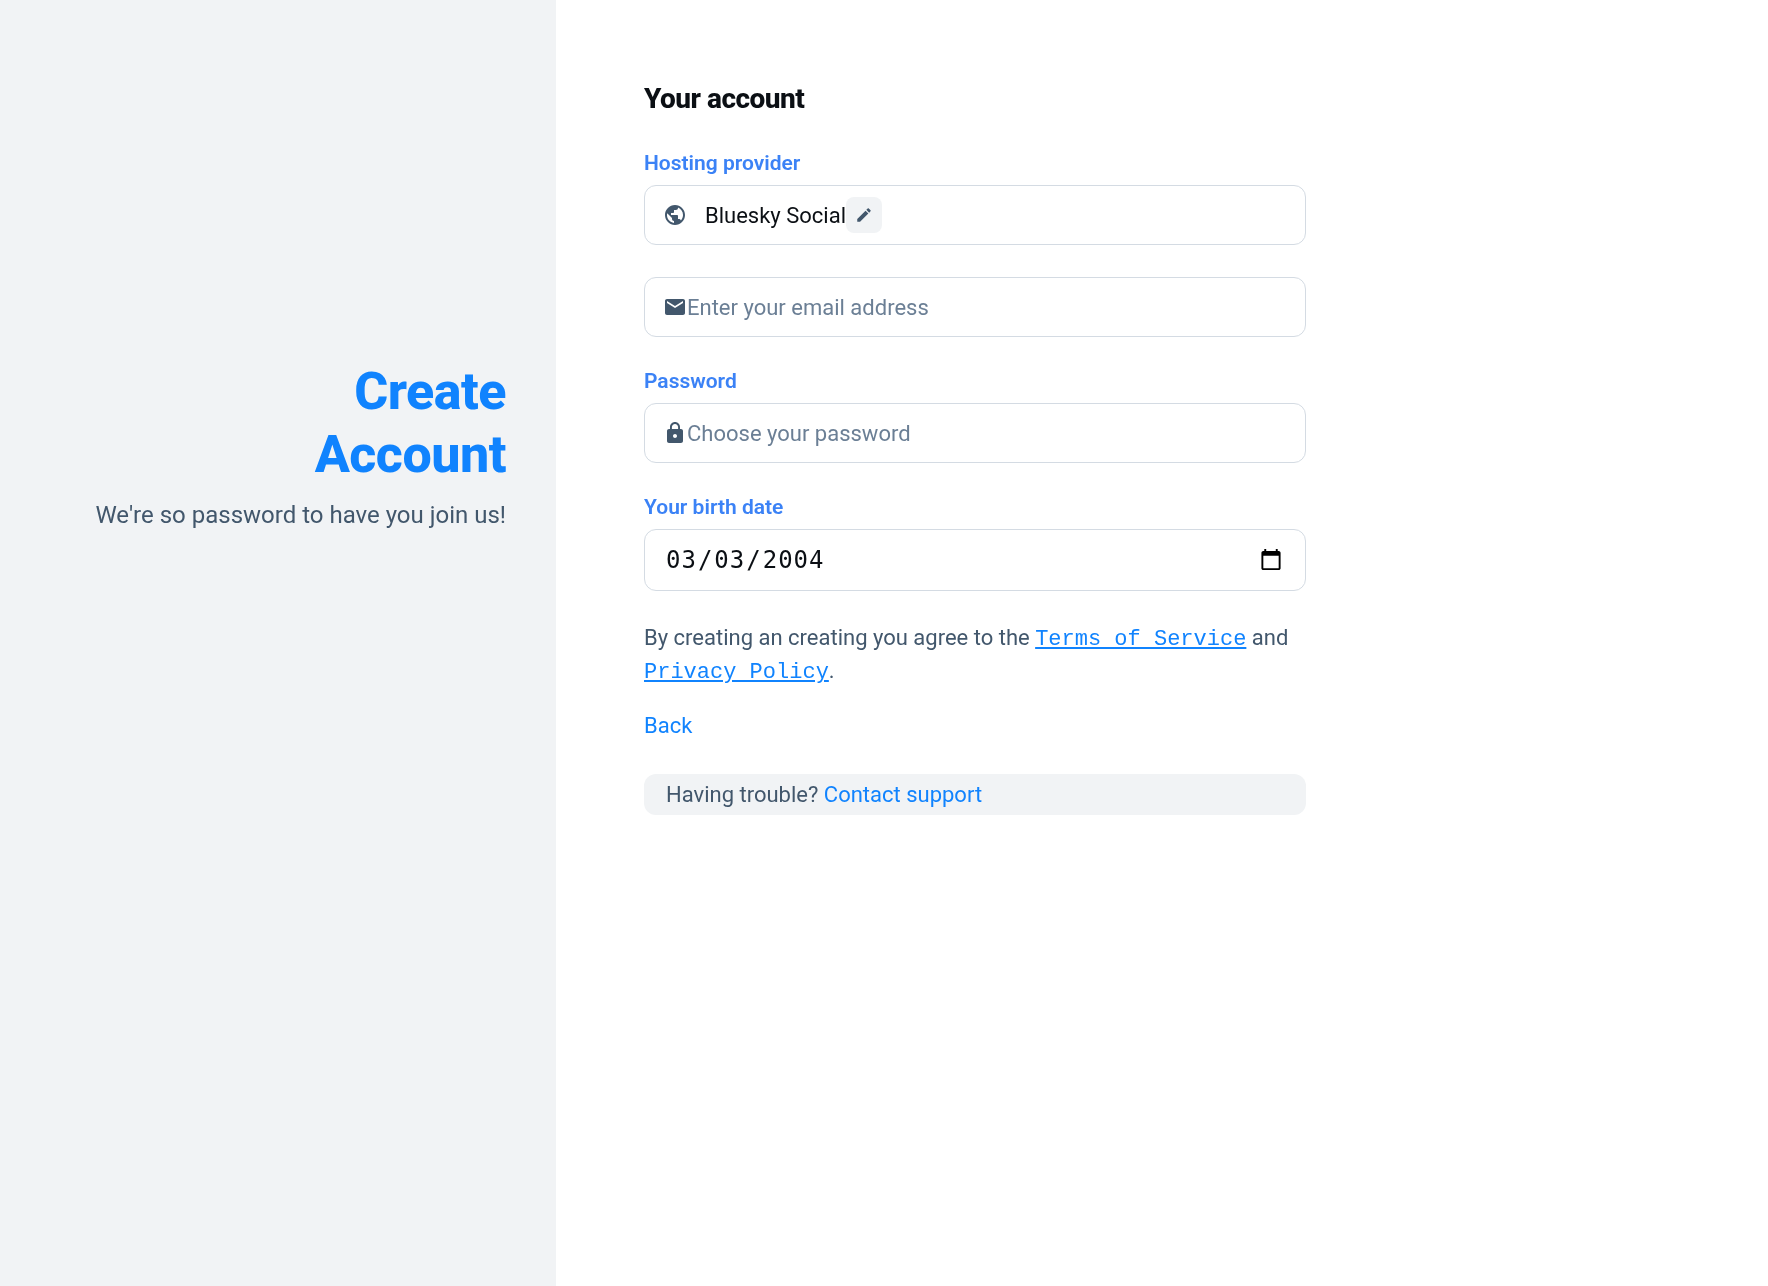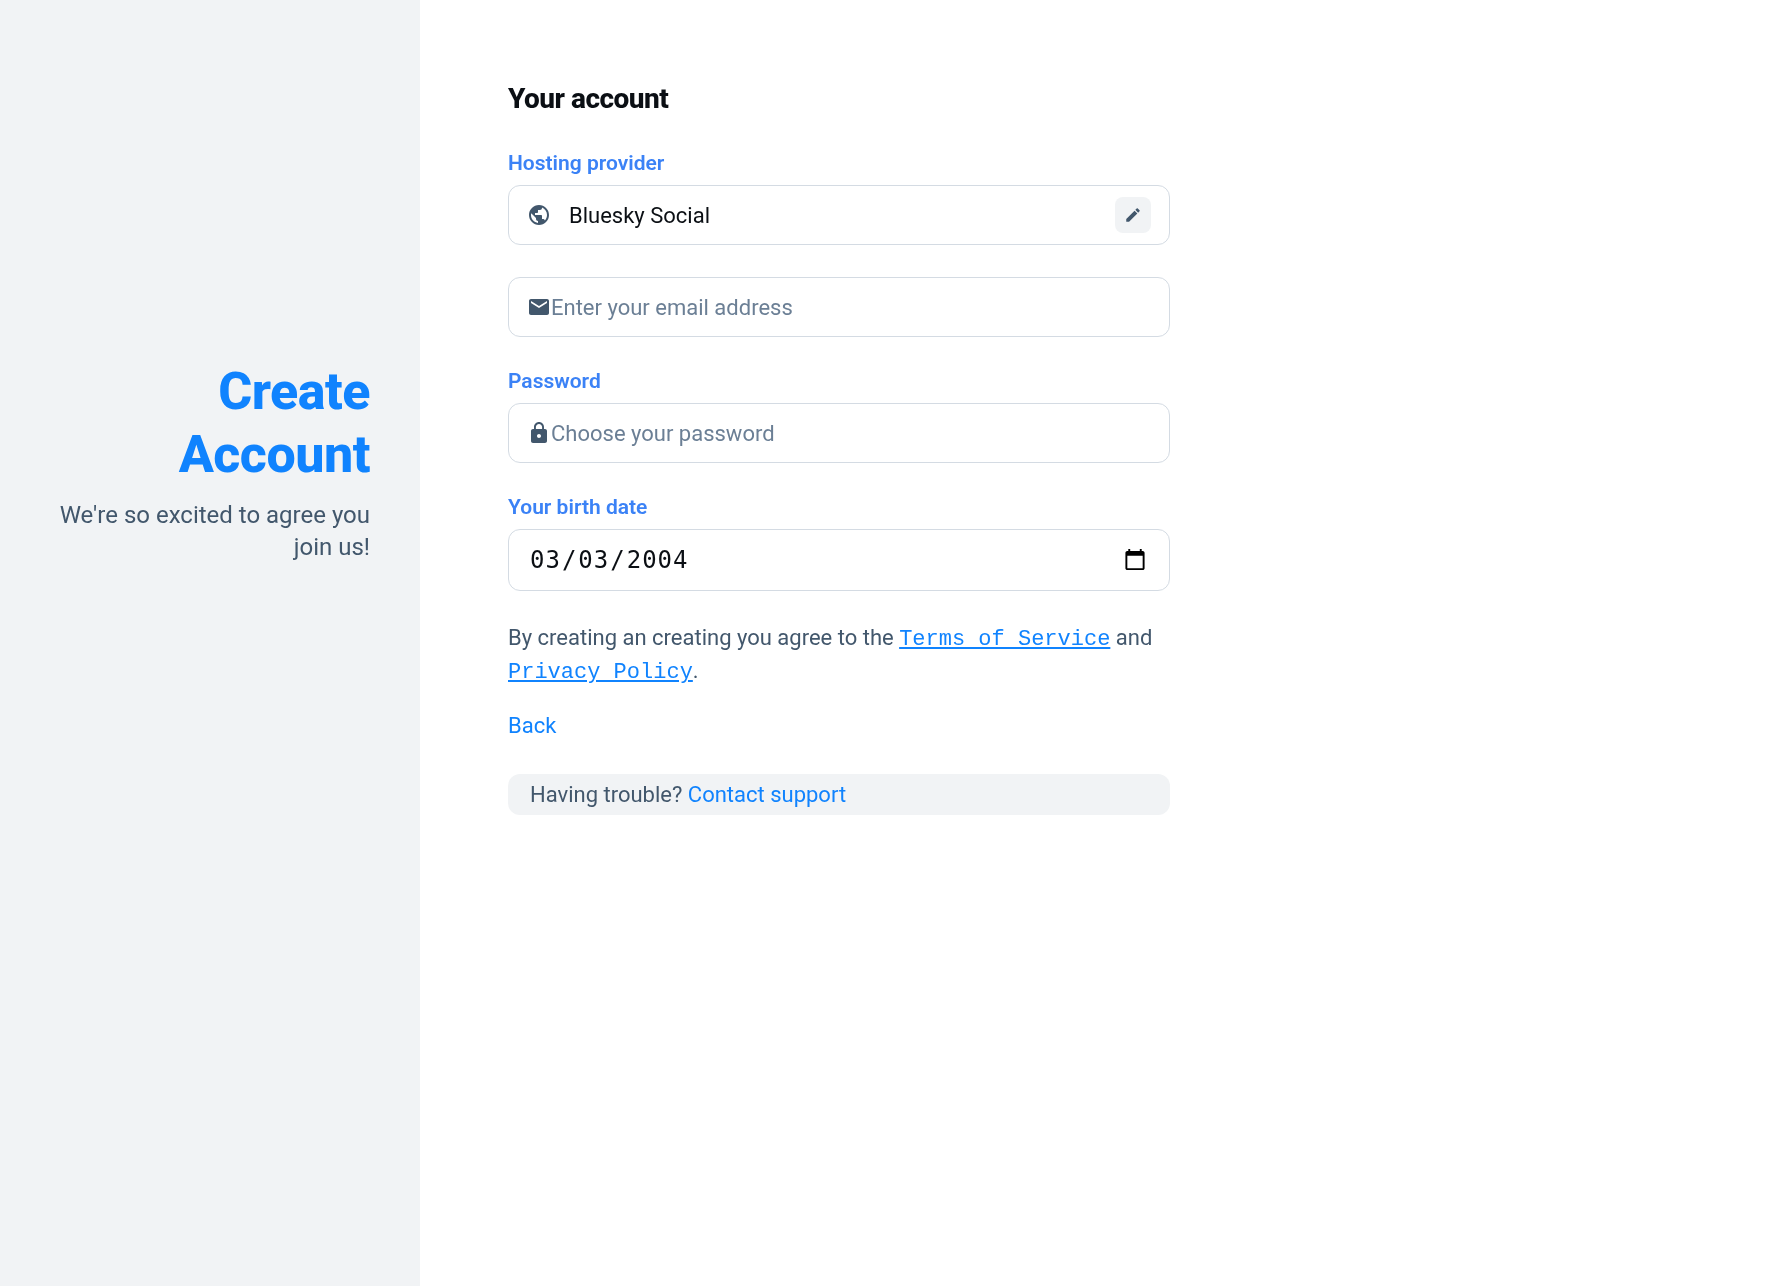"Bluesky Social" .input-wrapper.hosting { justify-content: space-between -> none }
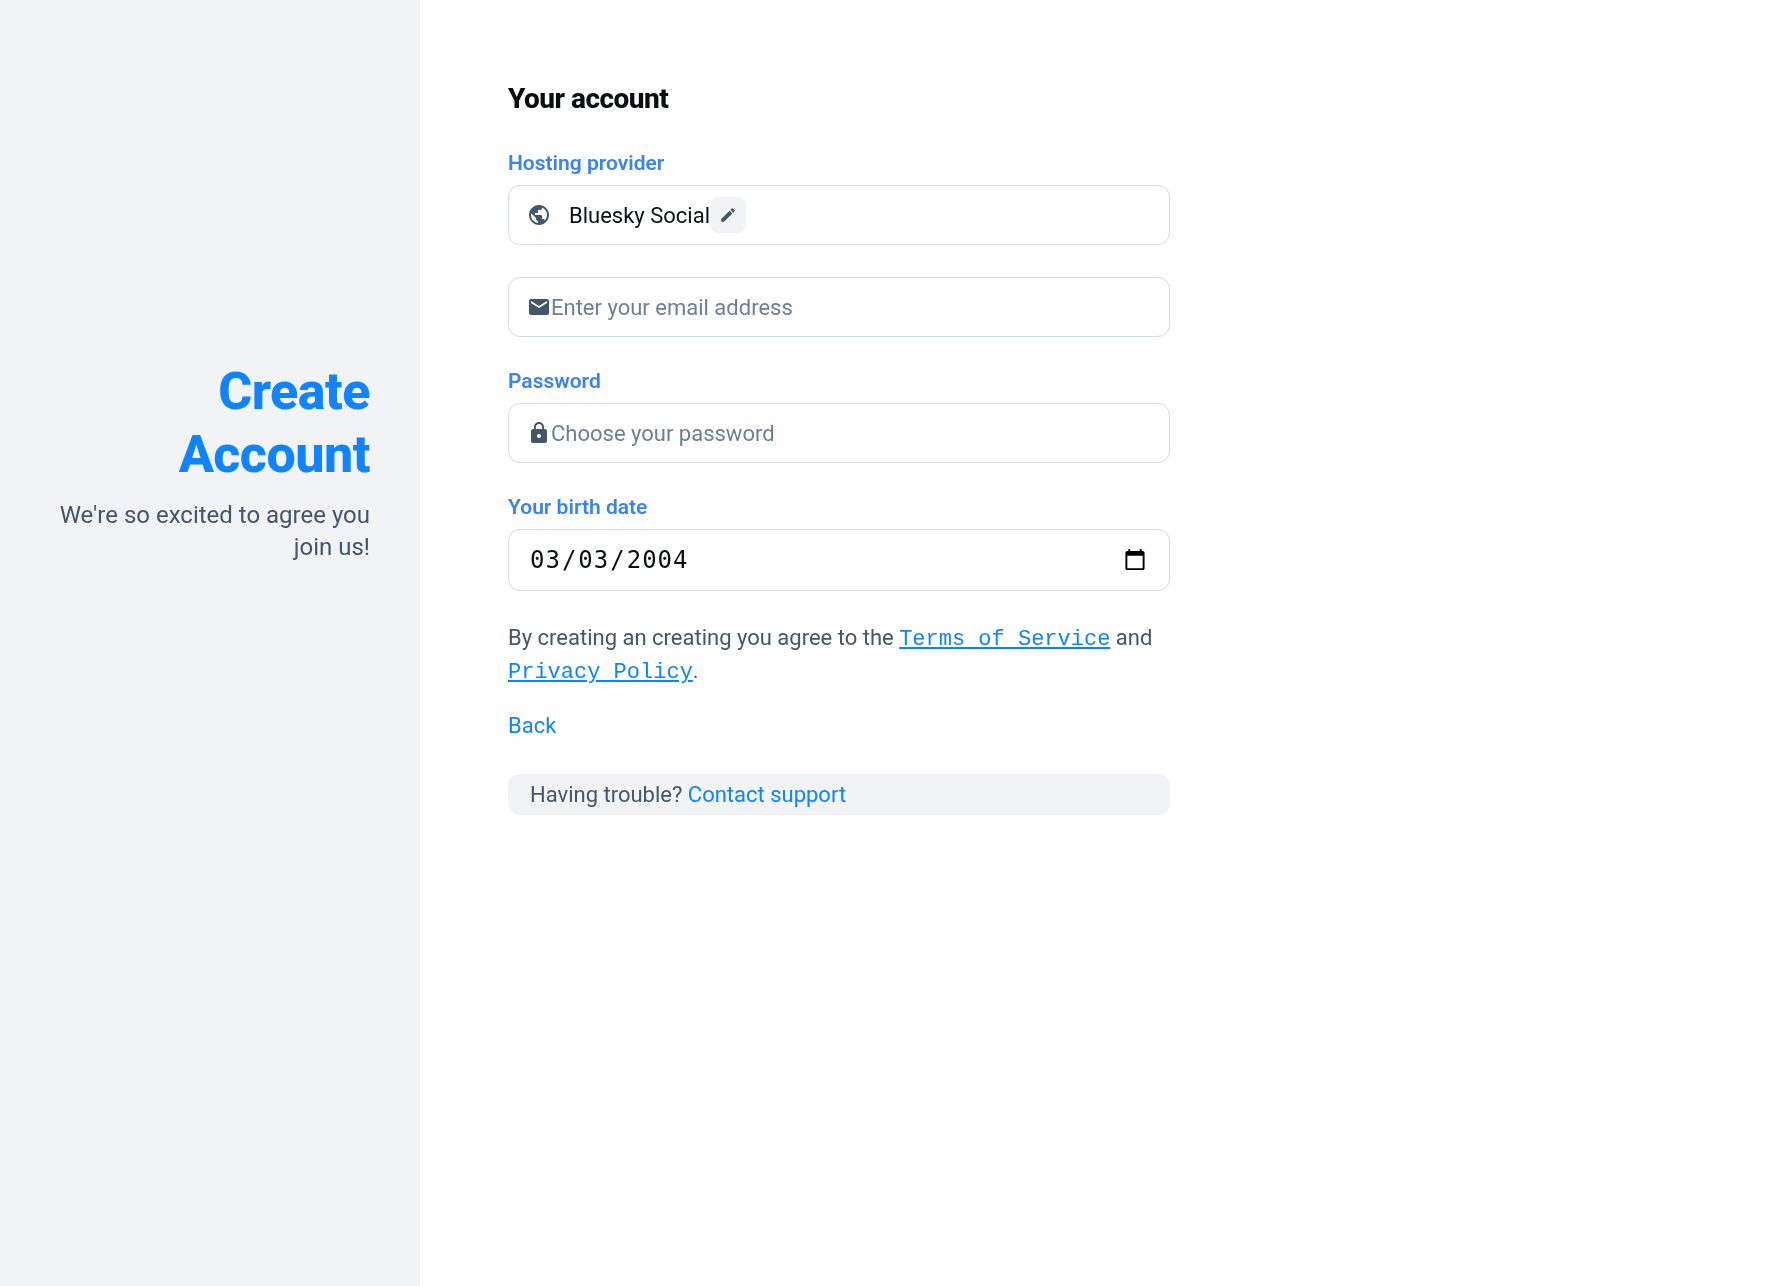"Create" .left-panel { width: 420px -> 556px }
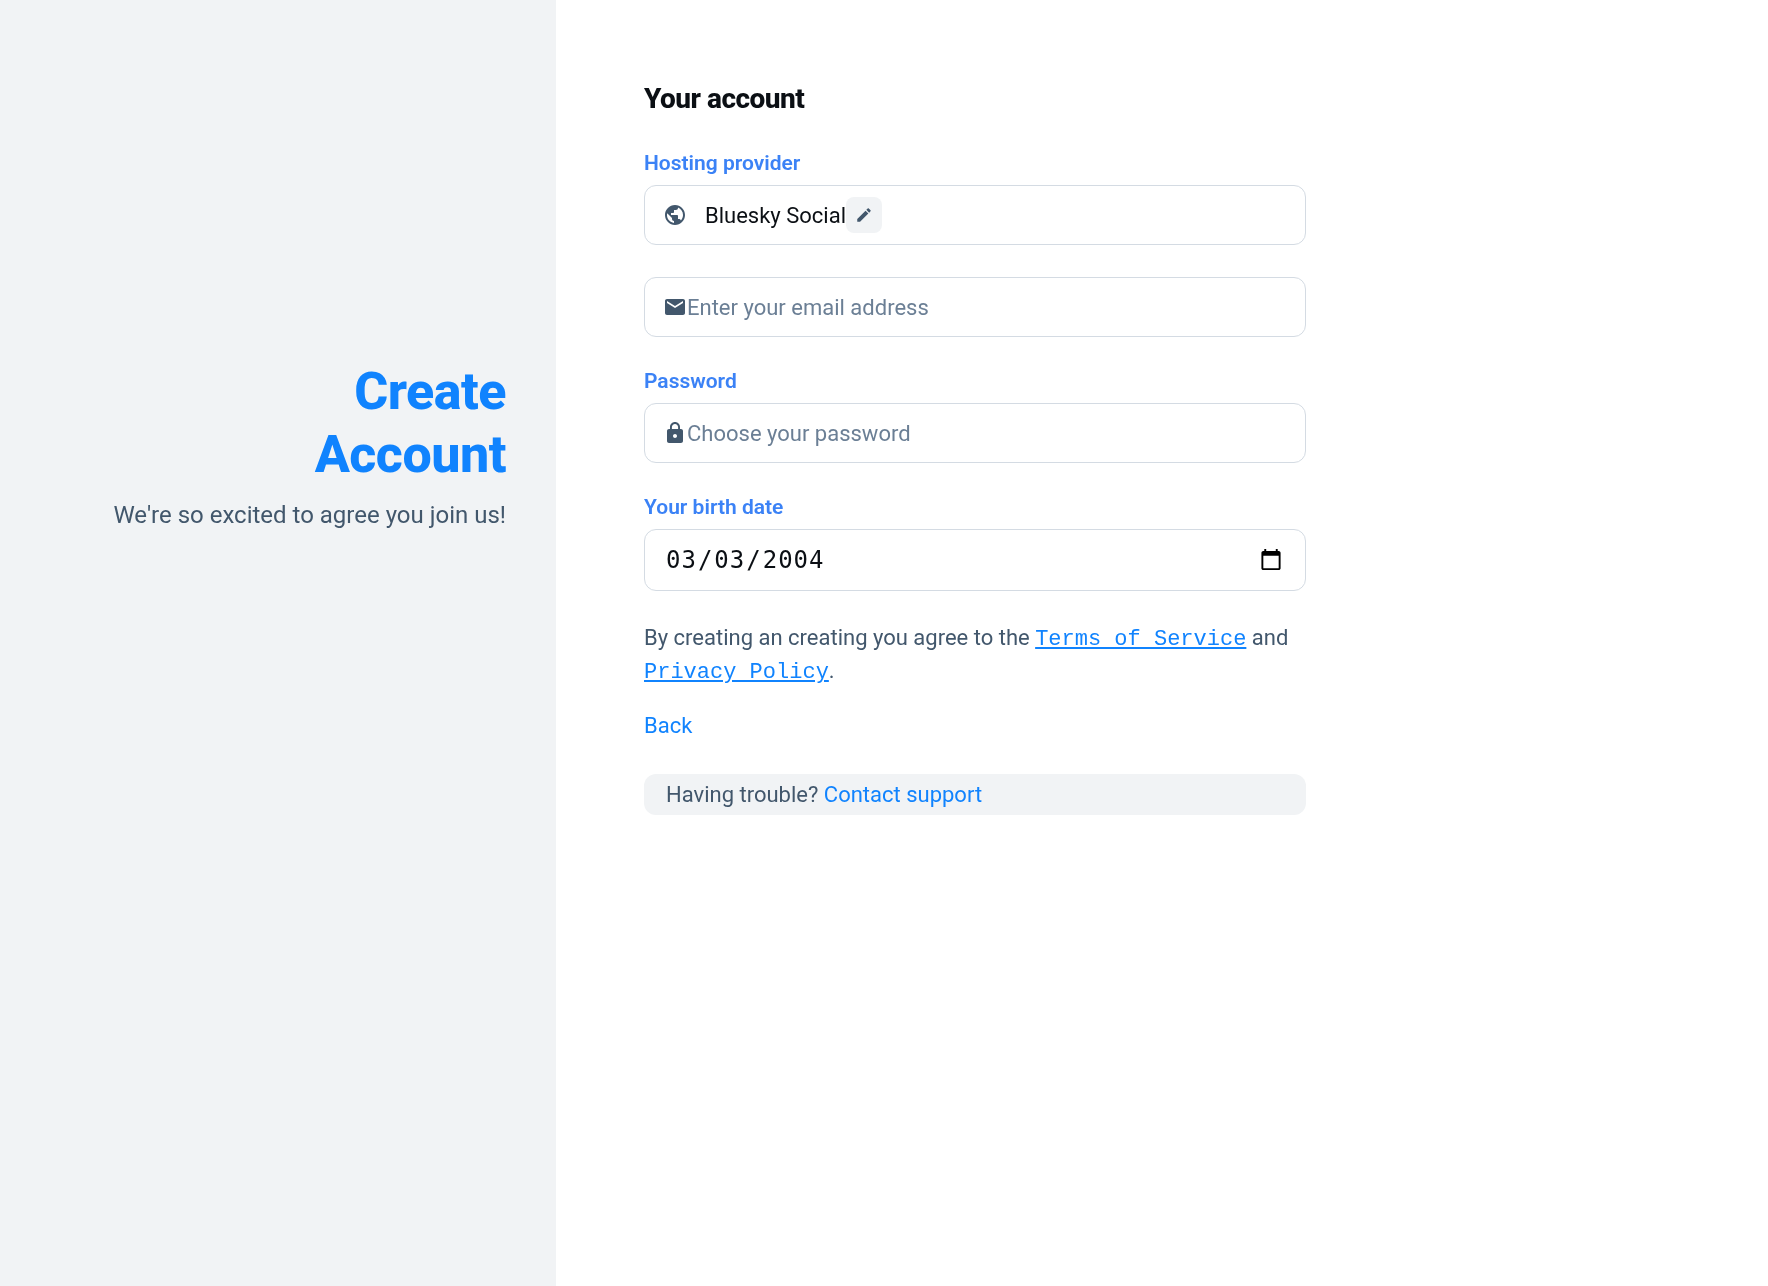"We're so excited to agree" p.left-subtitle { text: excited to agree -> password to have }
